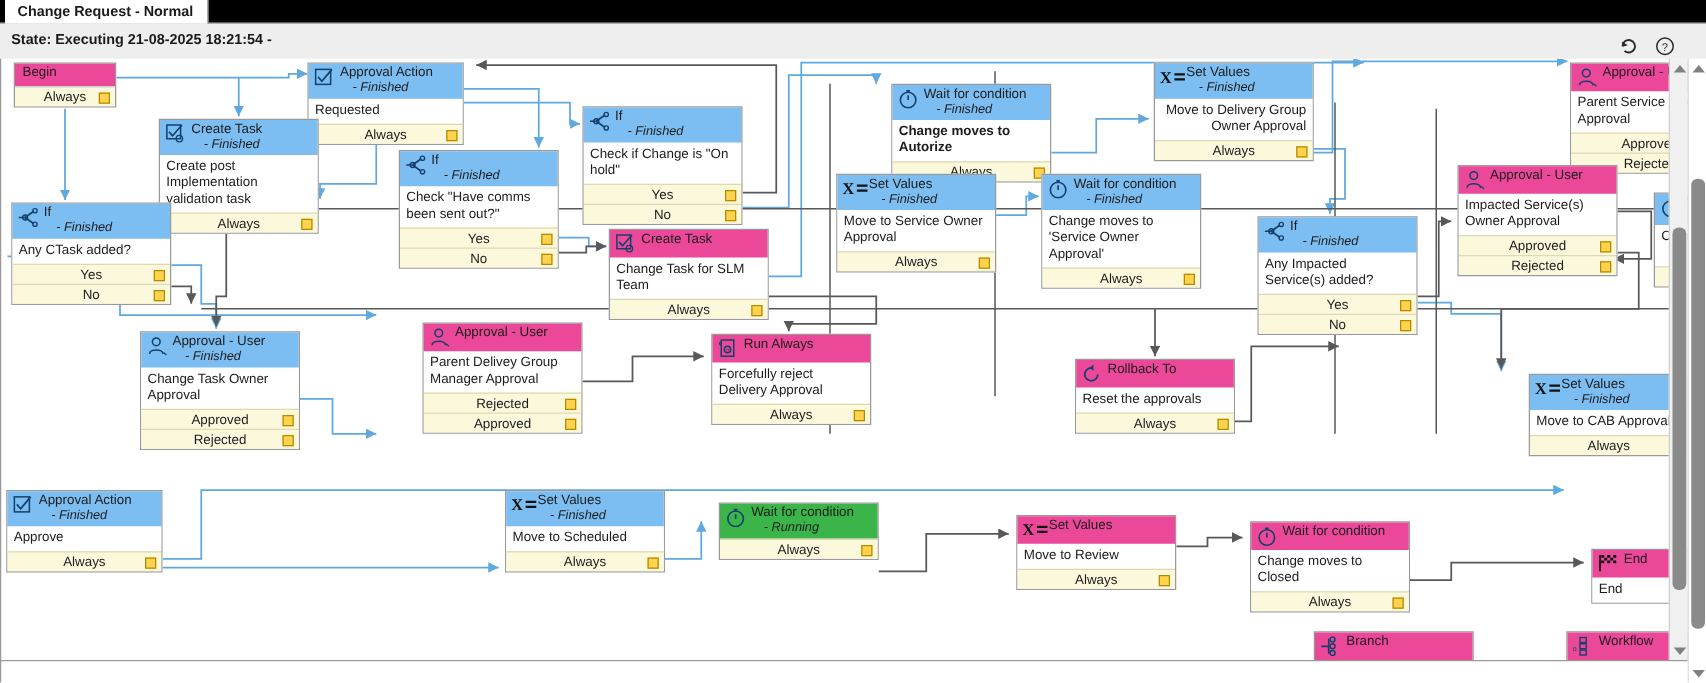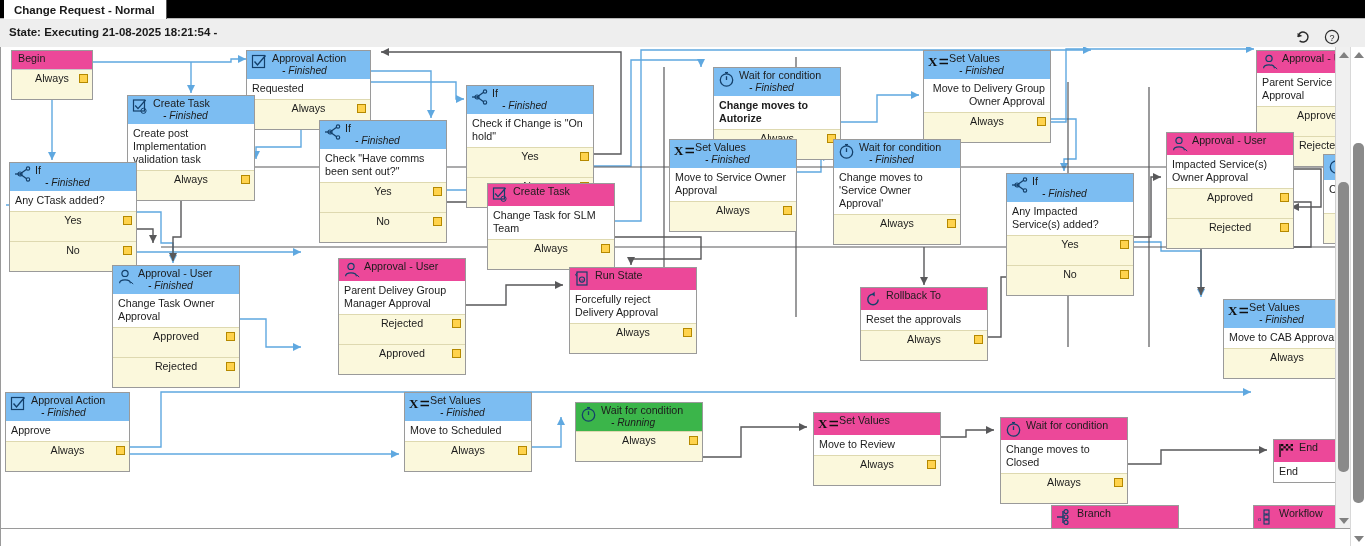"Always" .node .out { height: 30px -> 16px }
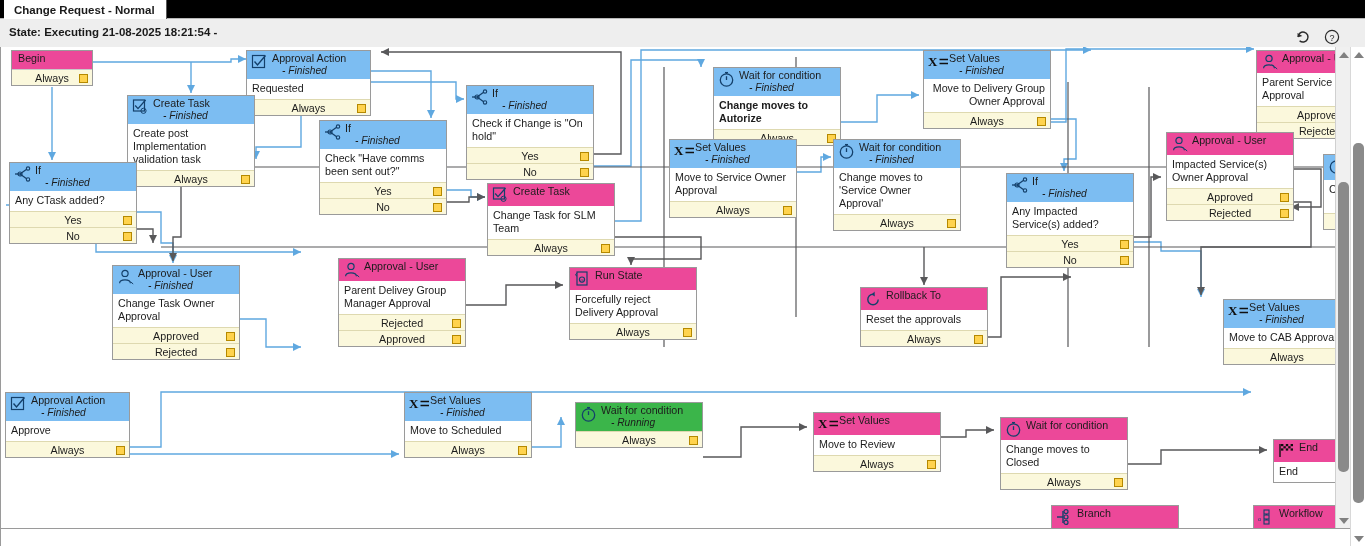"Run State" span.ttl { text: State -> Always }
